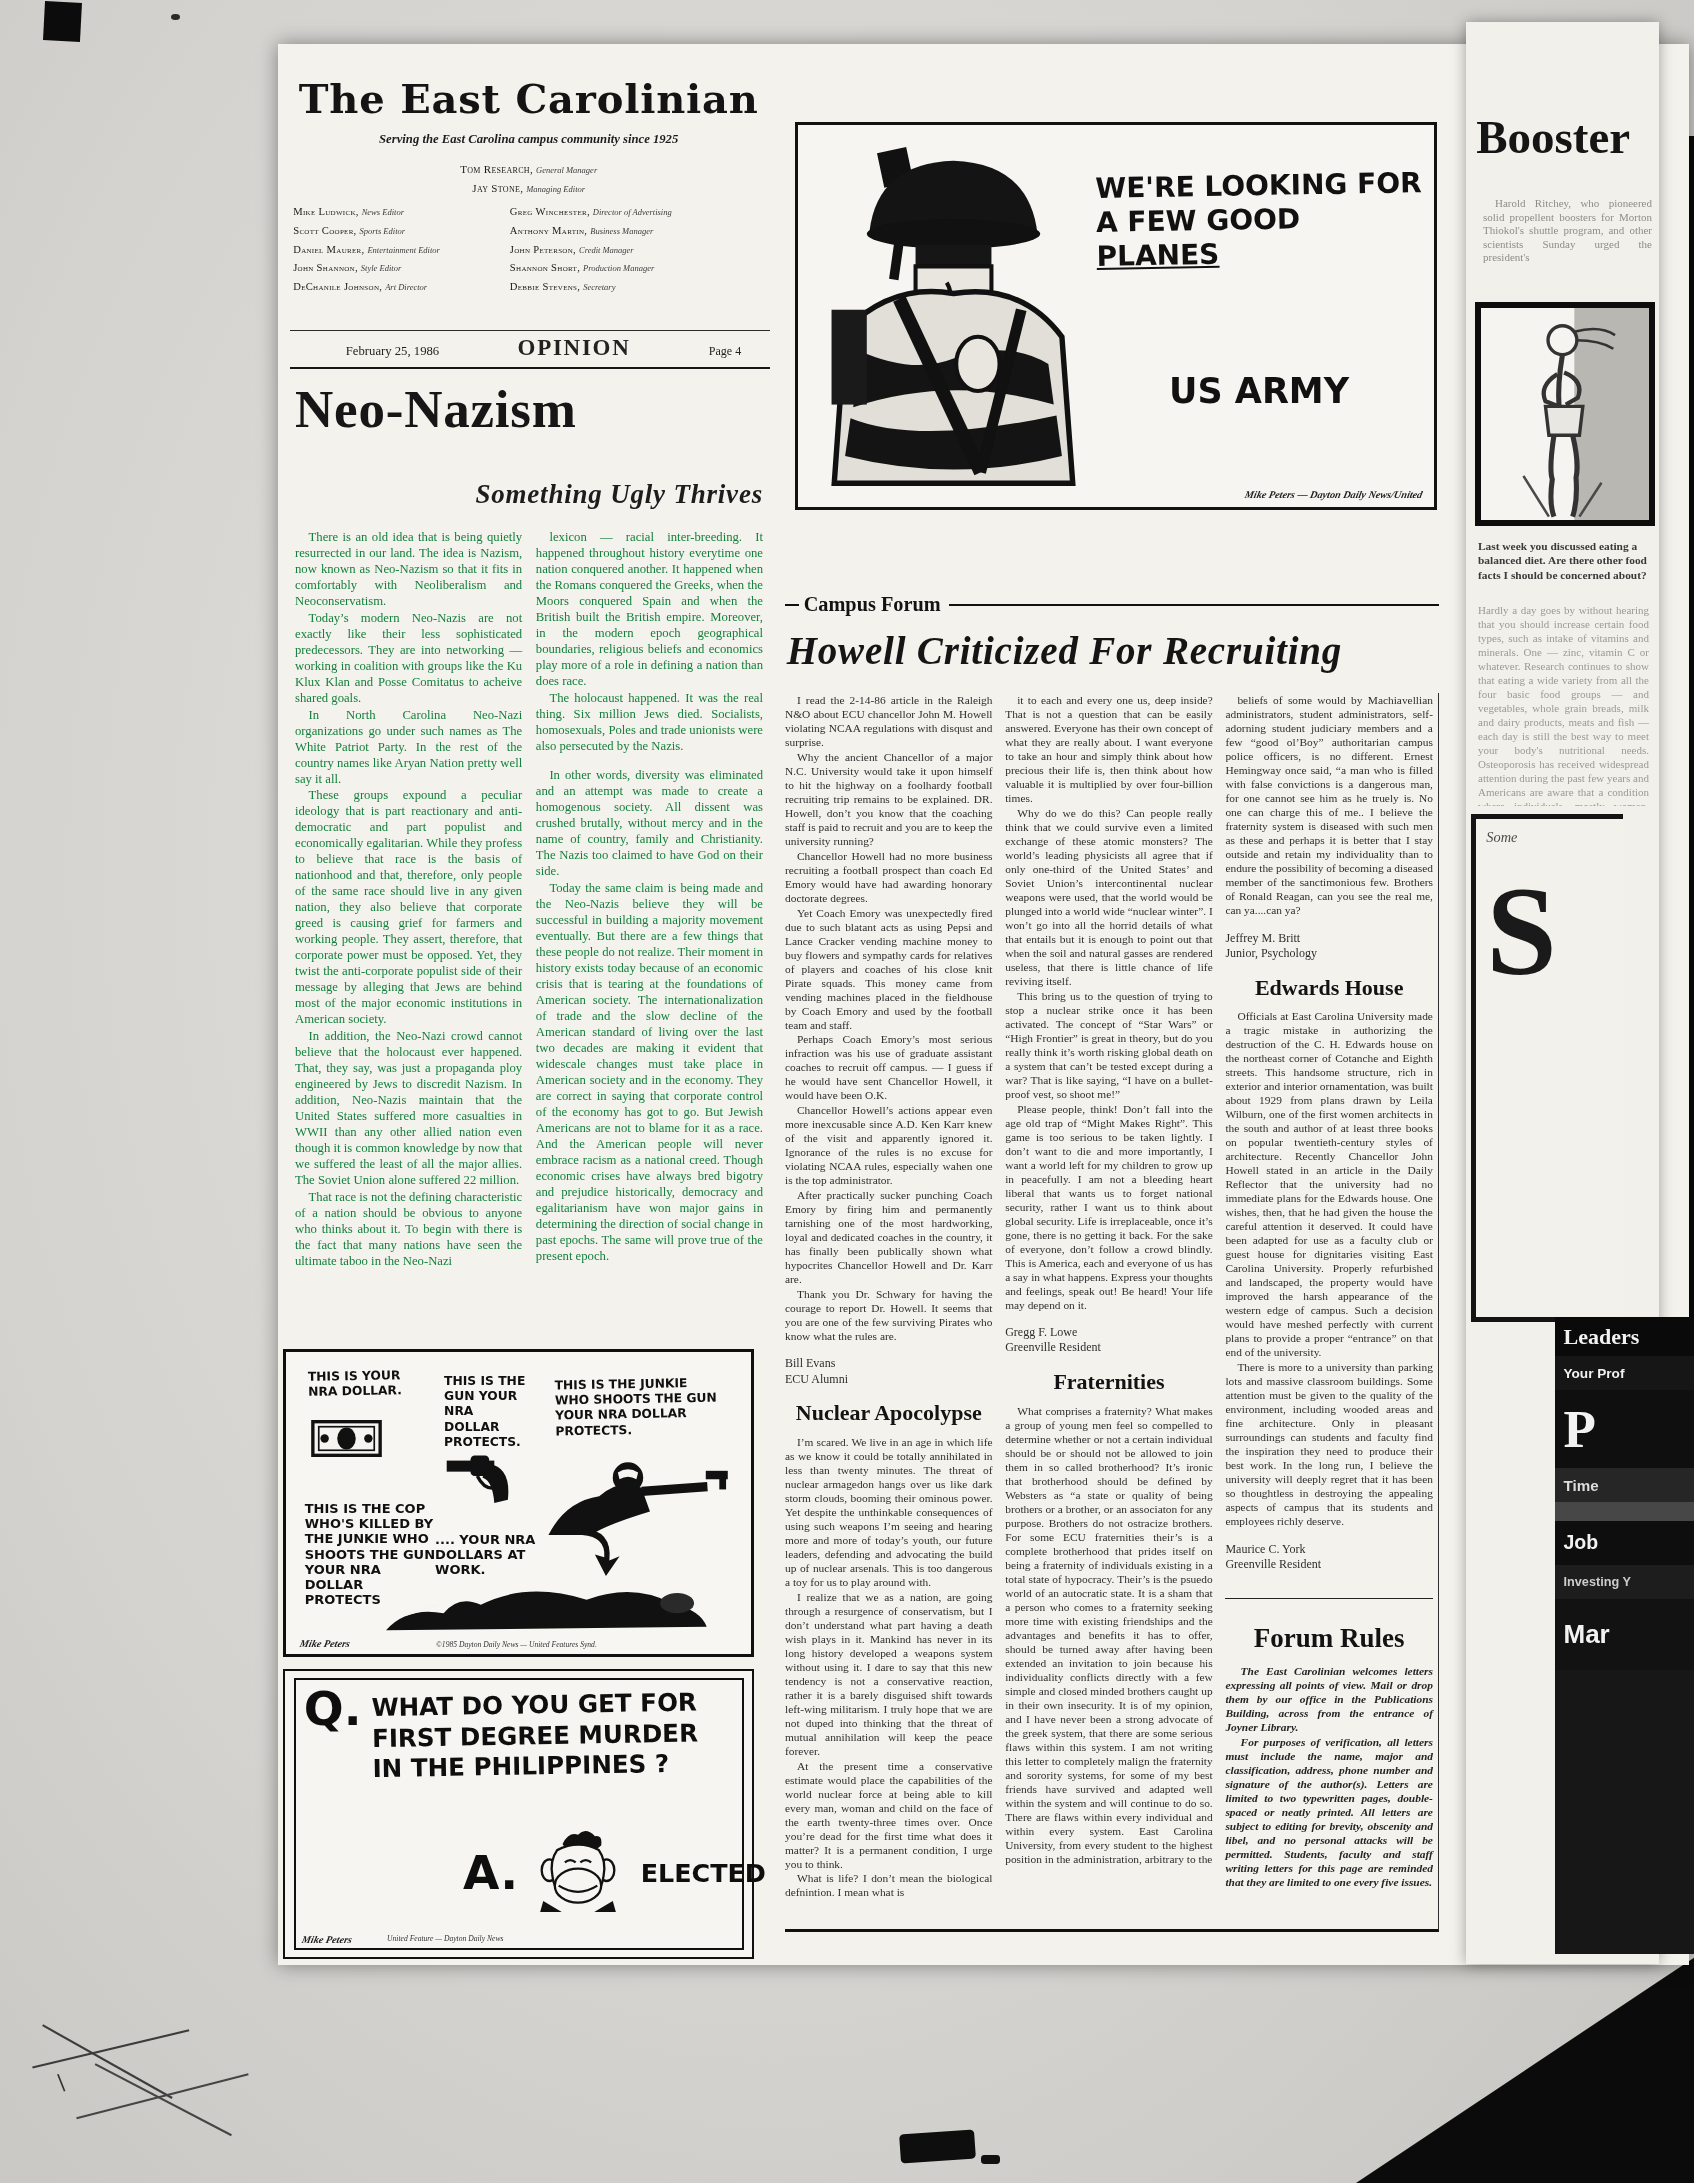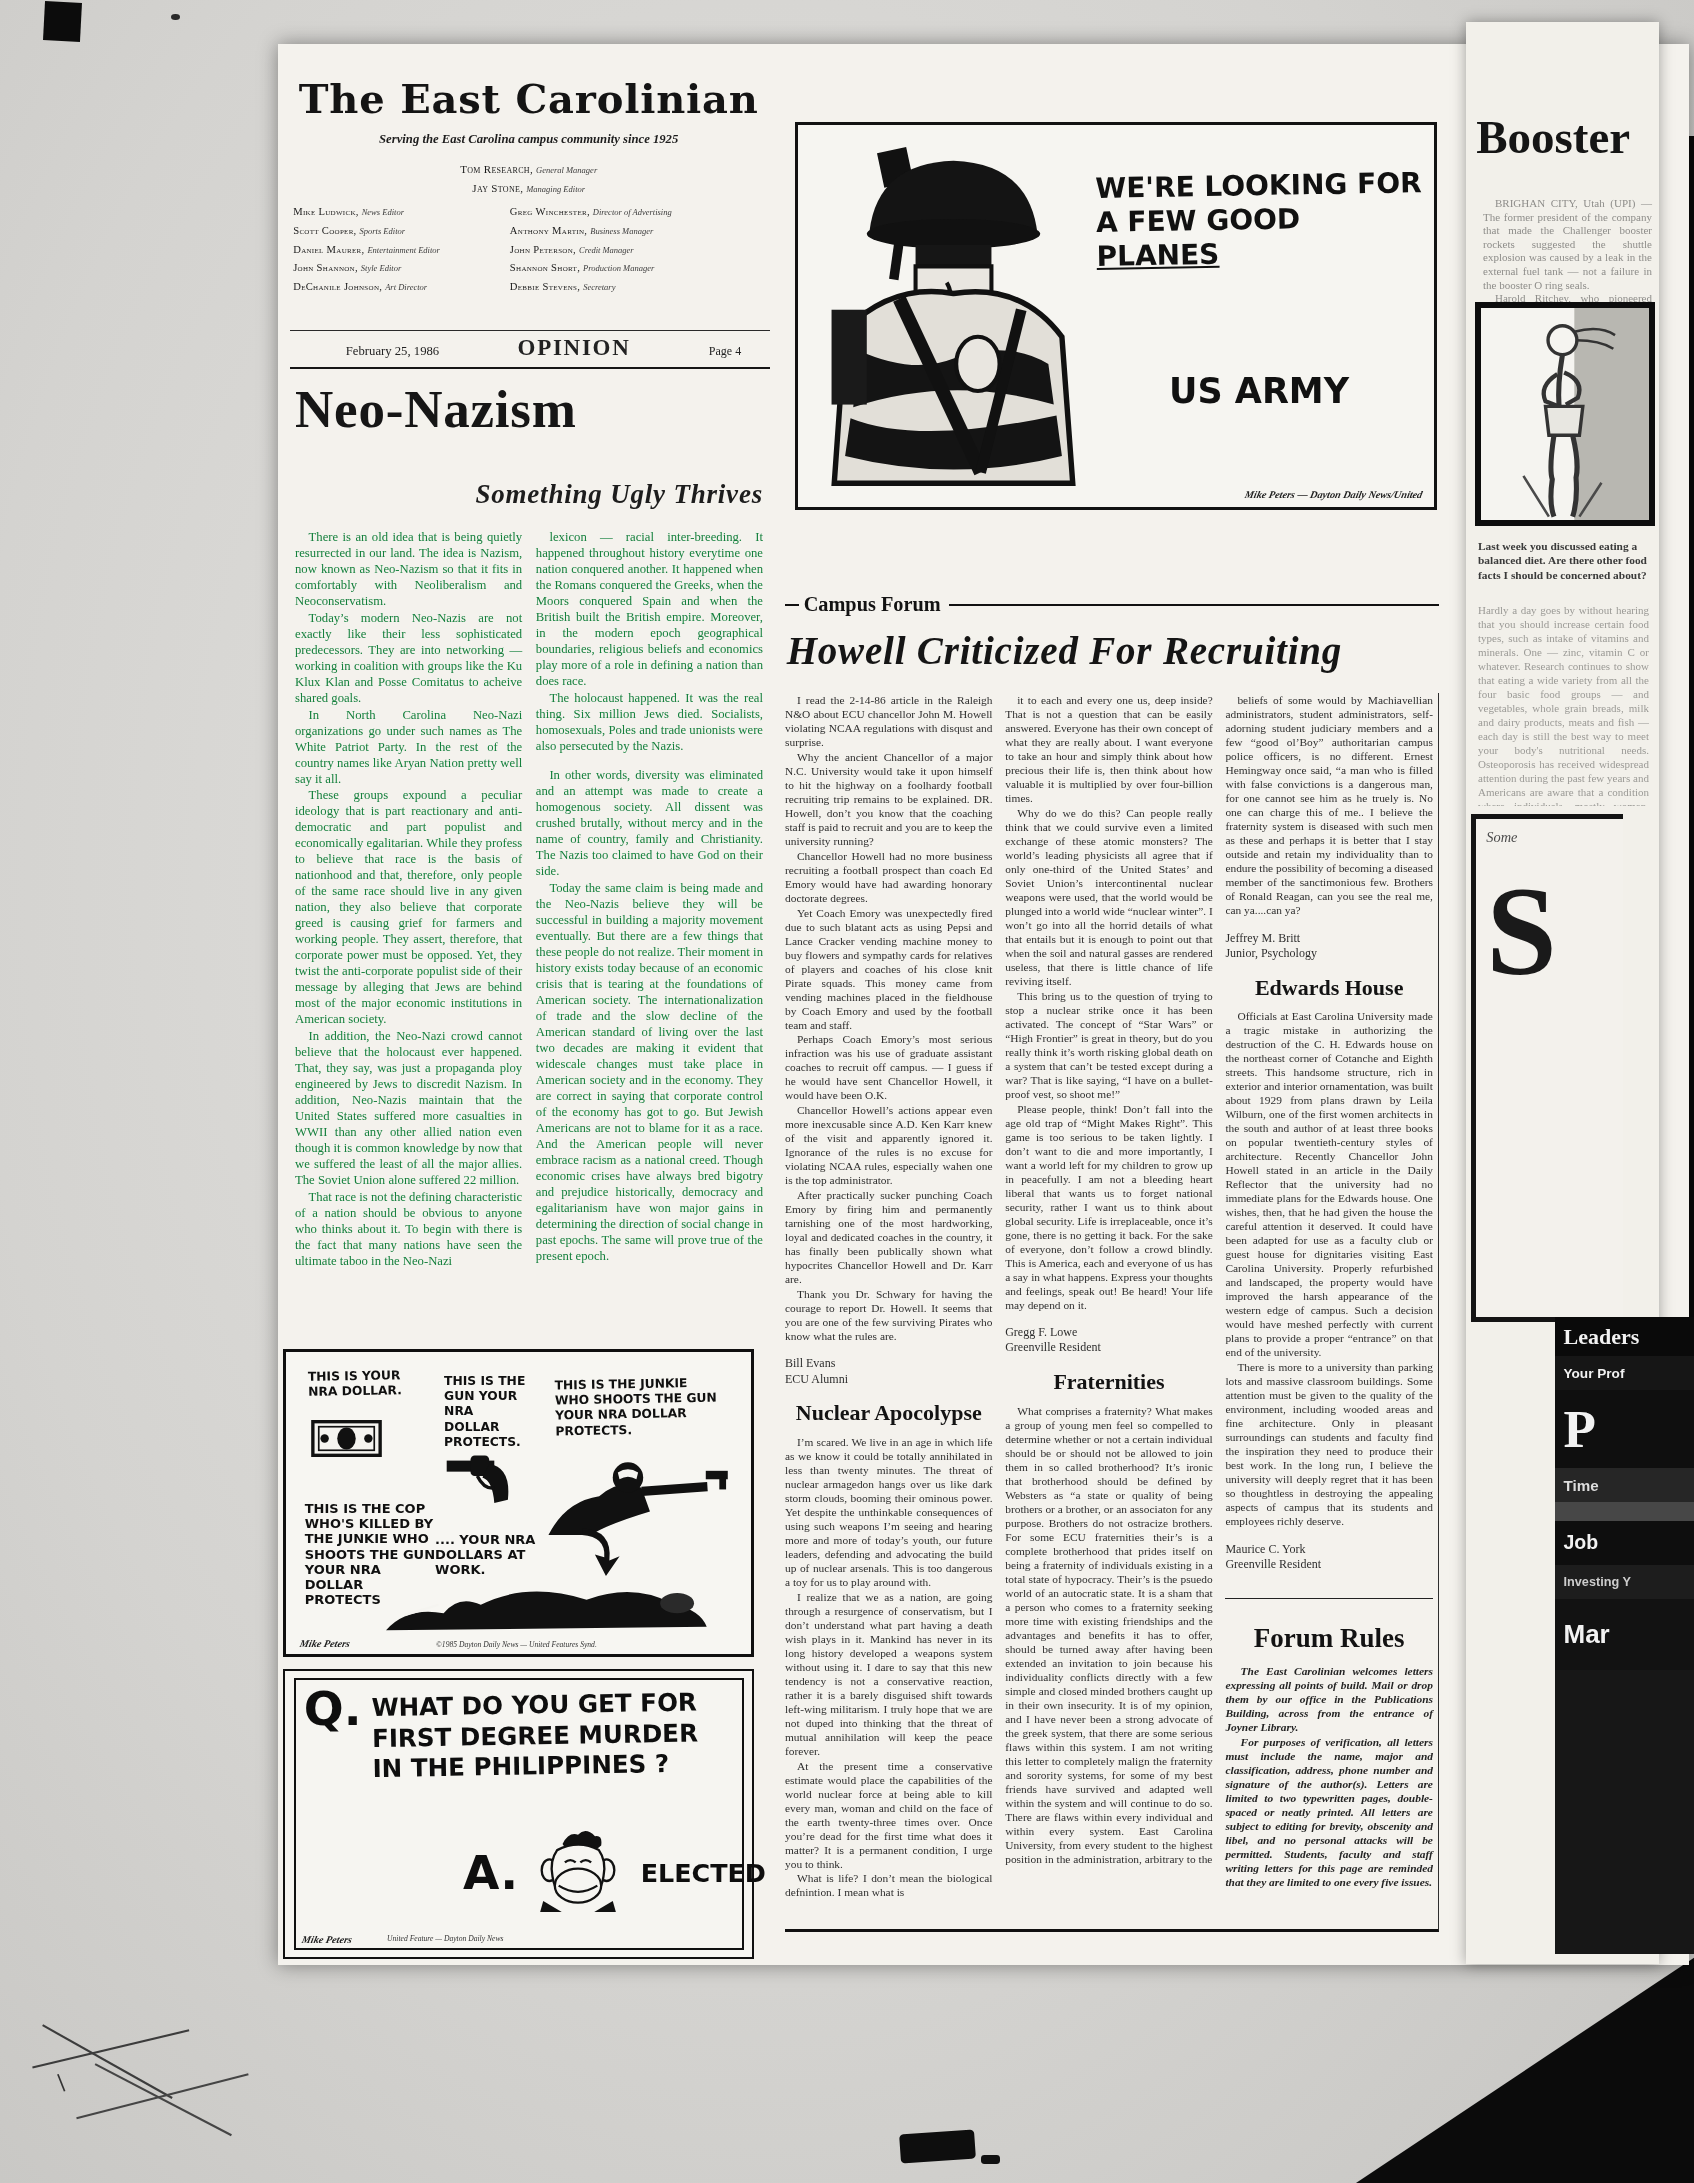"BRIGHAN CITY, Utah (UPI) —" p { html: <p>BRIGHAN CITY, Utah (UPI) — The former president of the company that made the Challenger booster rockets suggested the shuttle explosion was caused by a leak in the external fuel tank — not a failure in the booster O ring seals.</p> -> none }
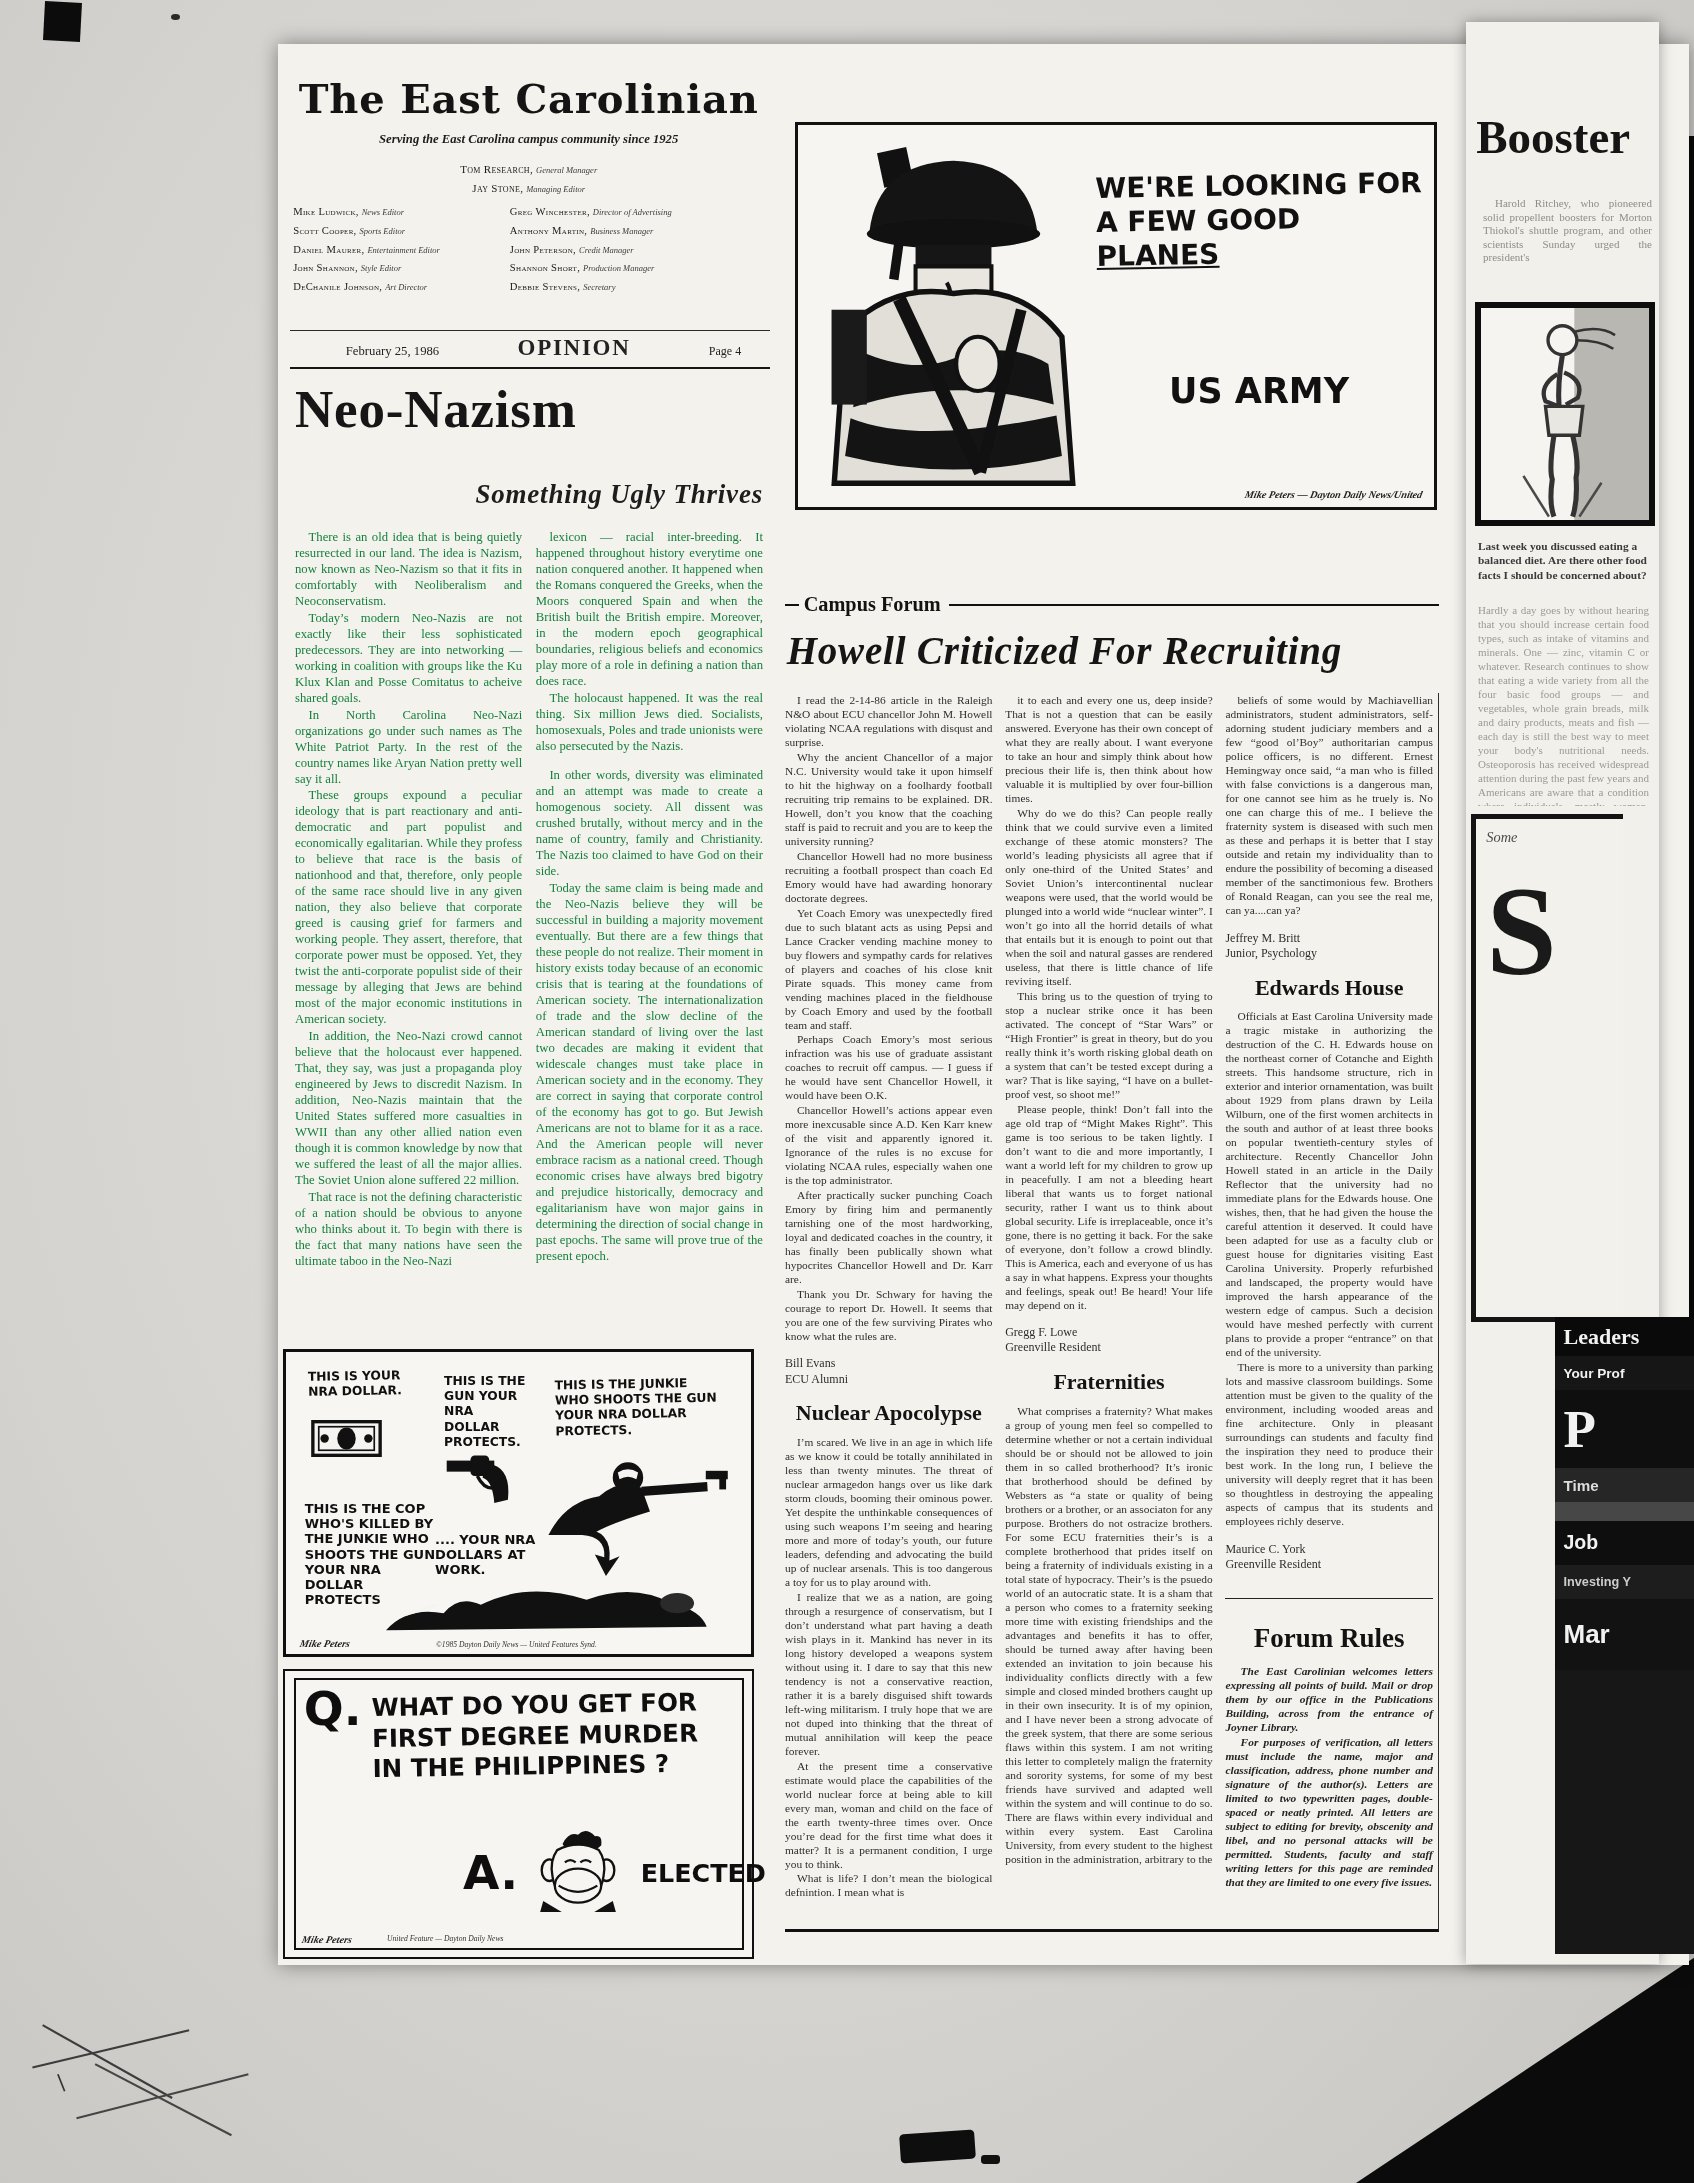"The East Carolinian welcomes letters" p { text: build -> view }
